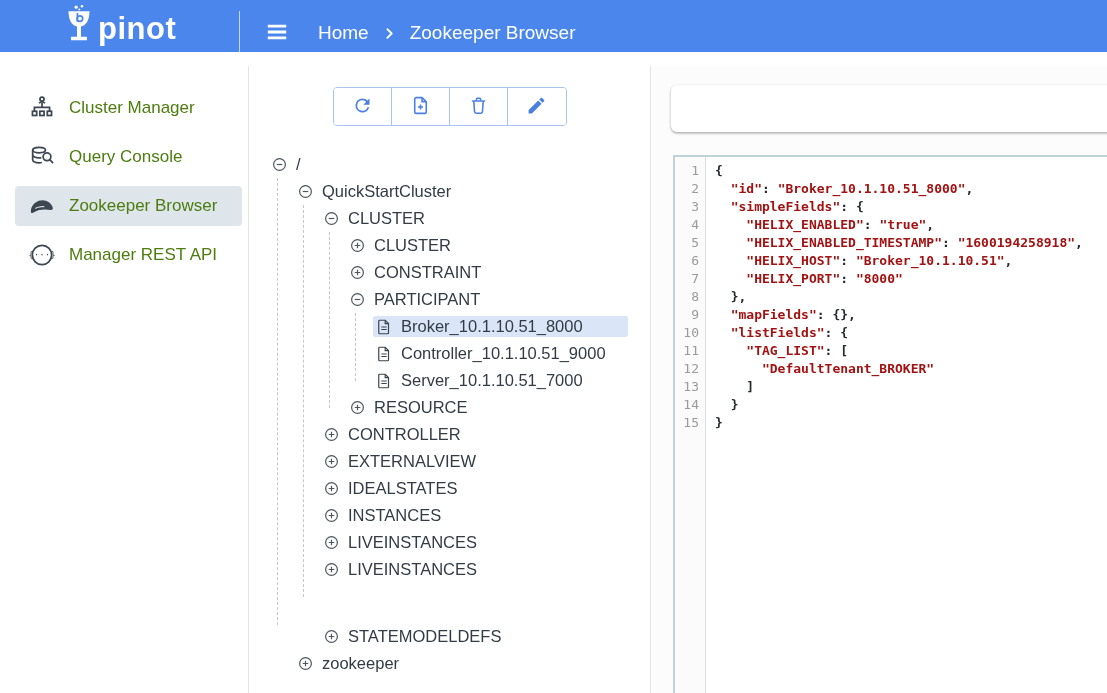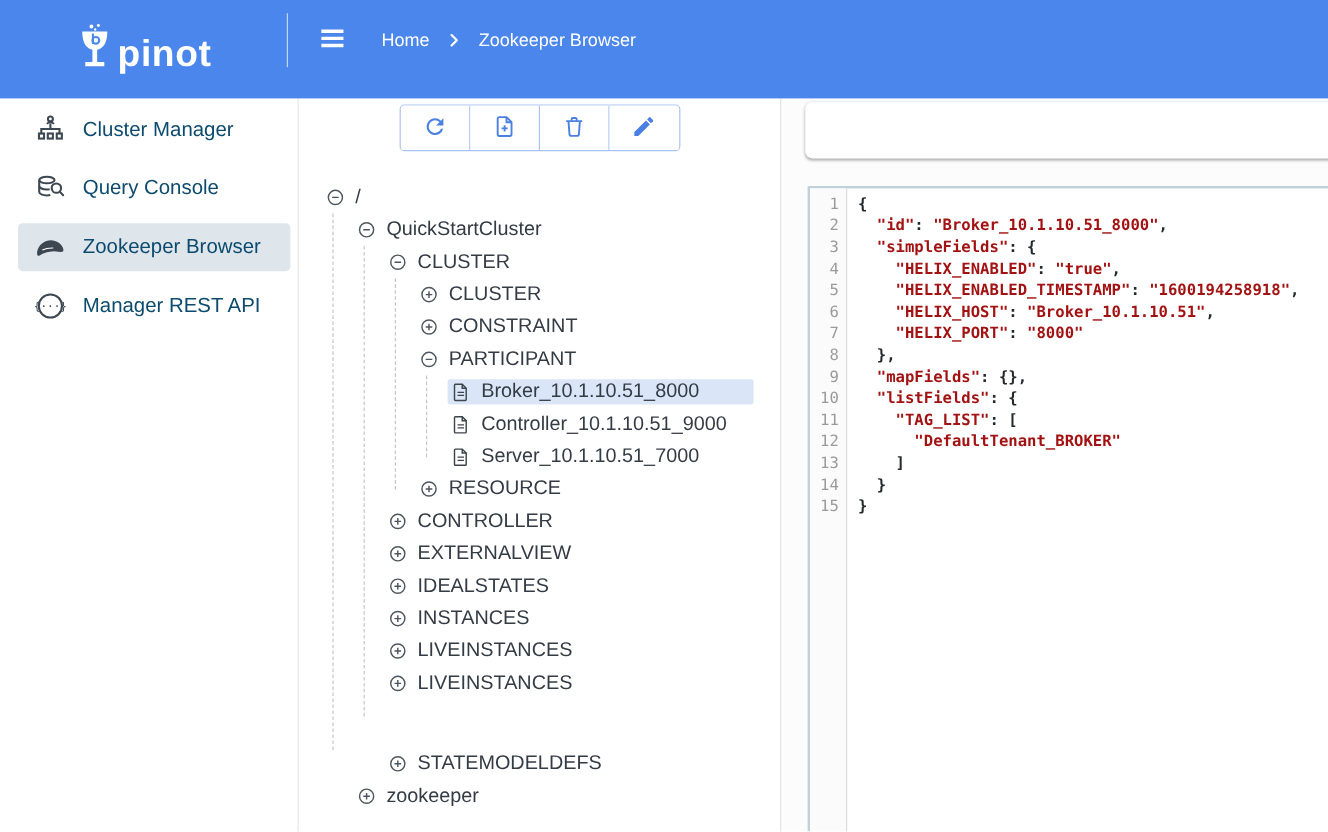"pinot" .app-bar { height: 82px -> 52px }
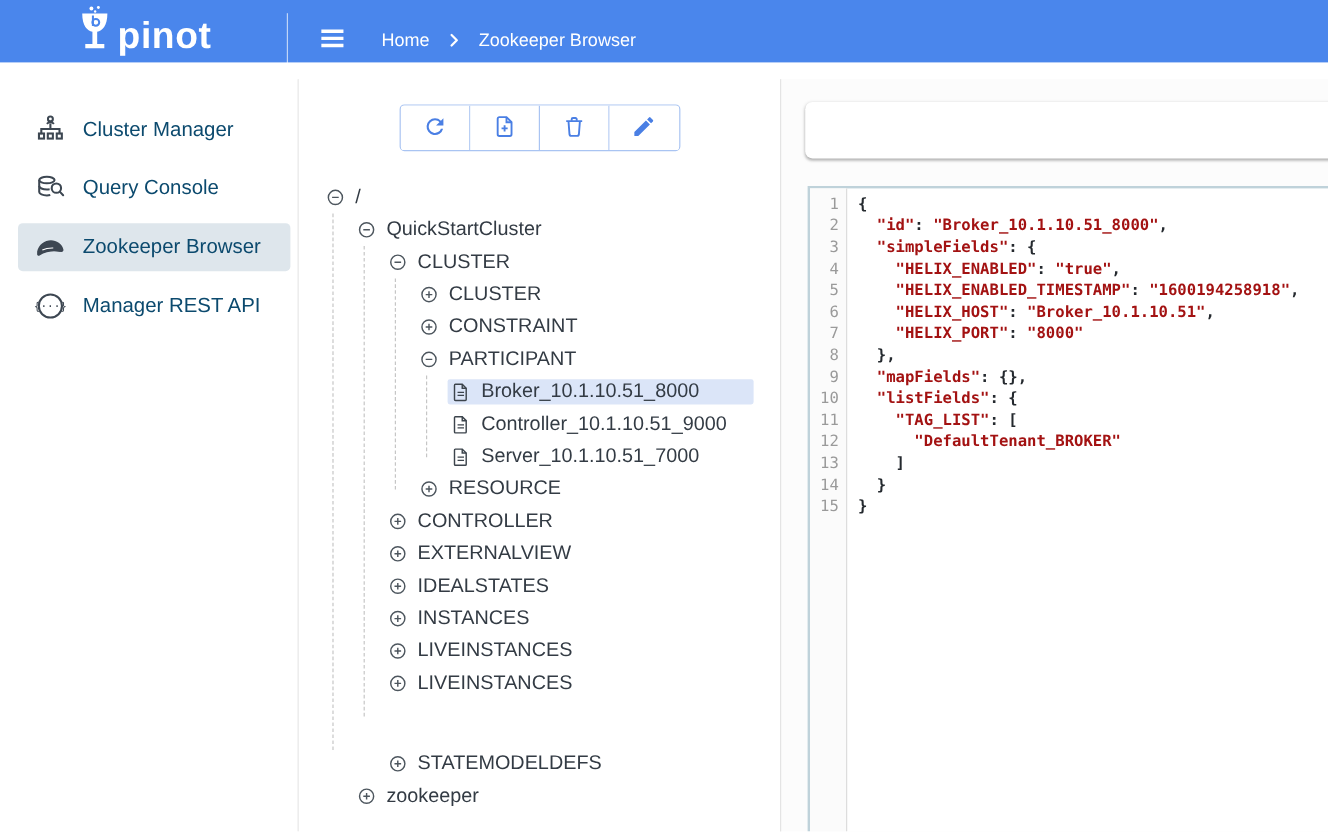"Home" .breadcrumb { font-size: 15px -> 19px }
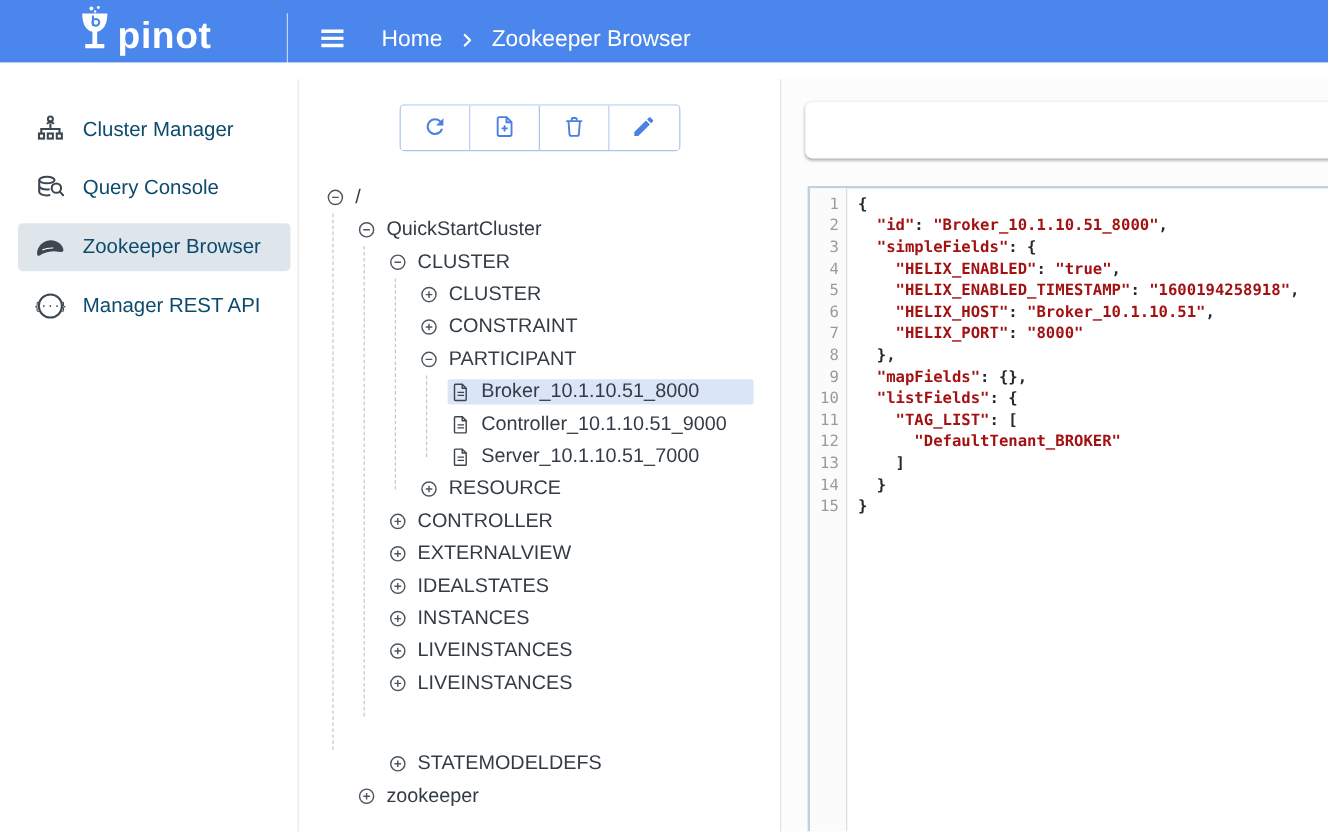"Cluster Manager" .side-item { color: #0c4a6e -> #4d7c0f }
